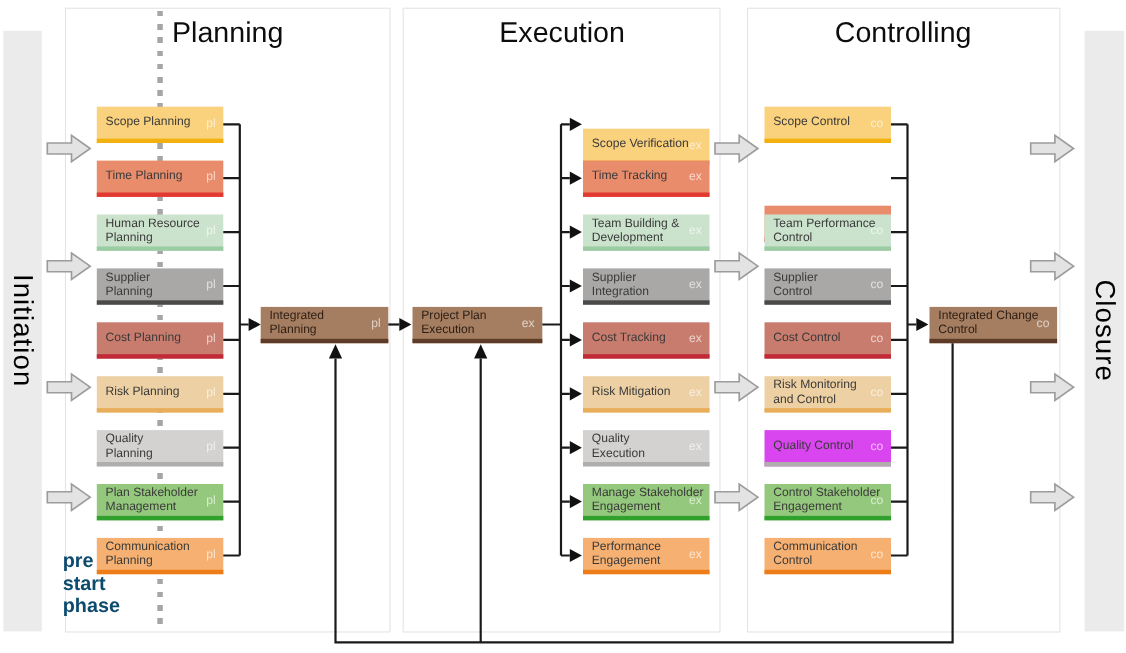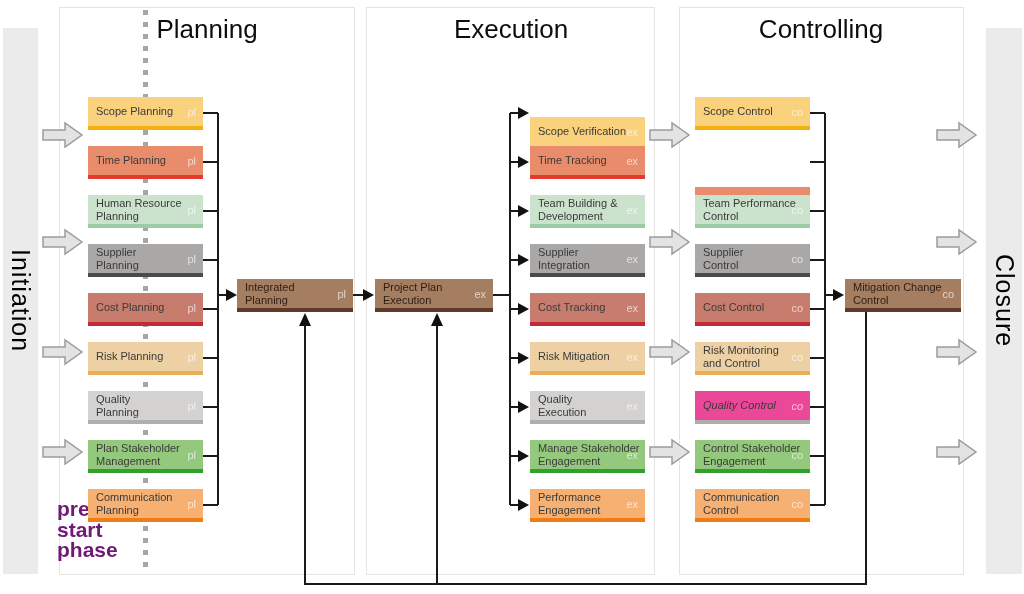"Mitigation Change" span.pbox-label { text: Mitigation -> Integrated }
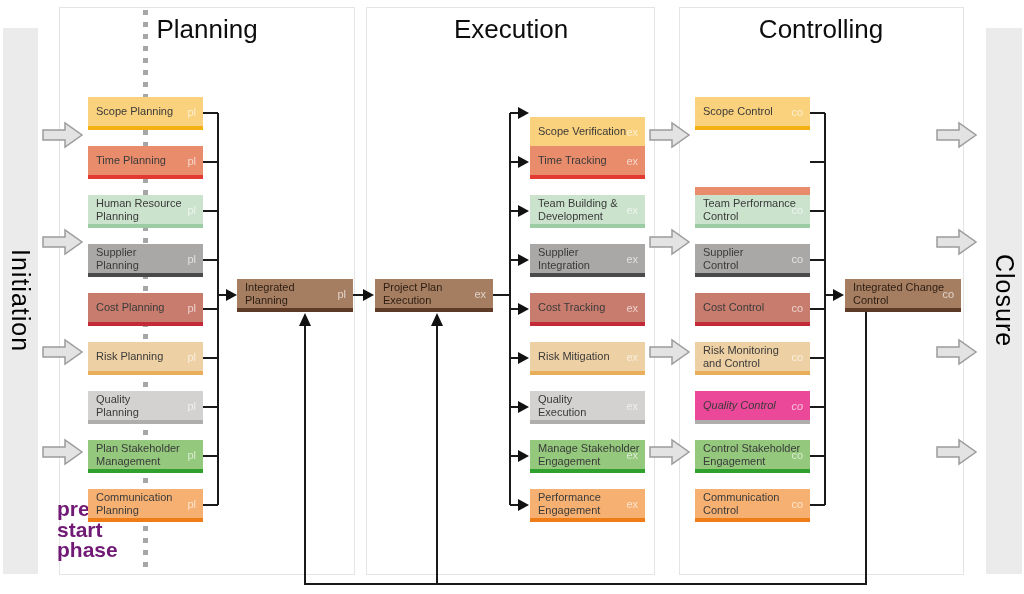"Quality Control" div.pbox { background: #ec4899 -> #d946ef; font-style: italic -> none }
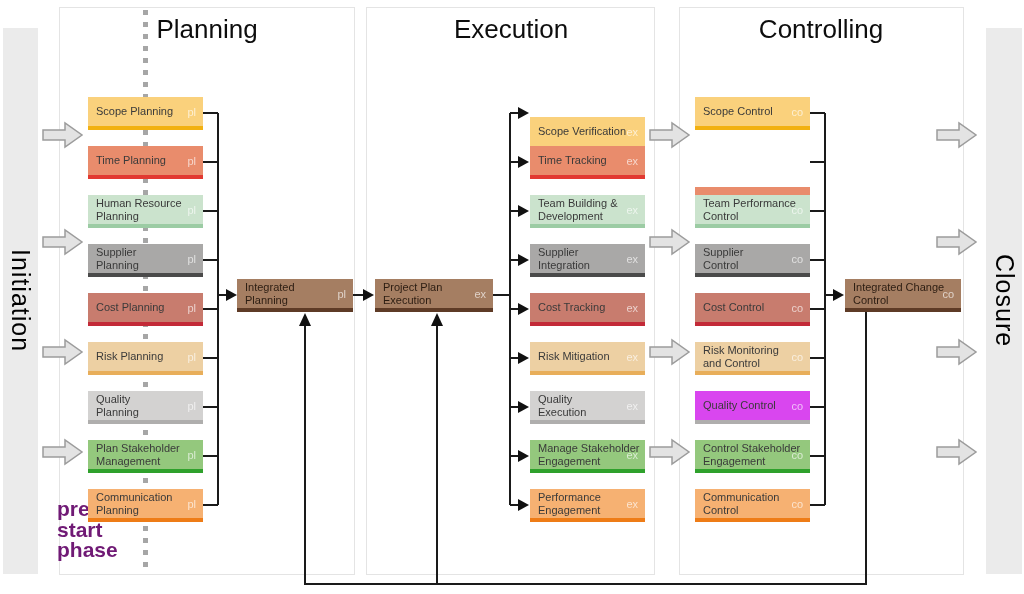"pre" .note { color: #701a75 -> #0c4a6e; font-size: 21px -> 18px }
